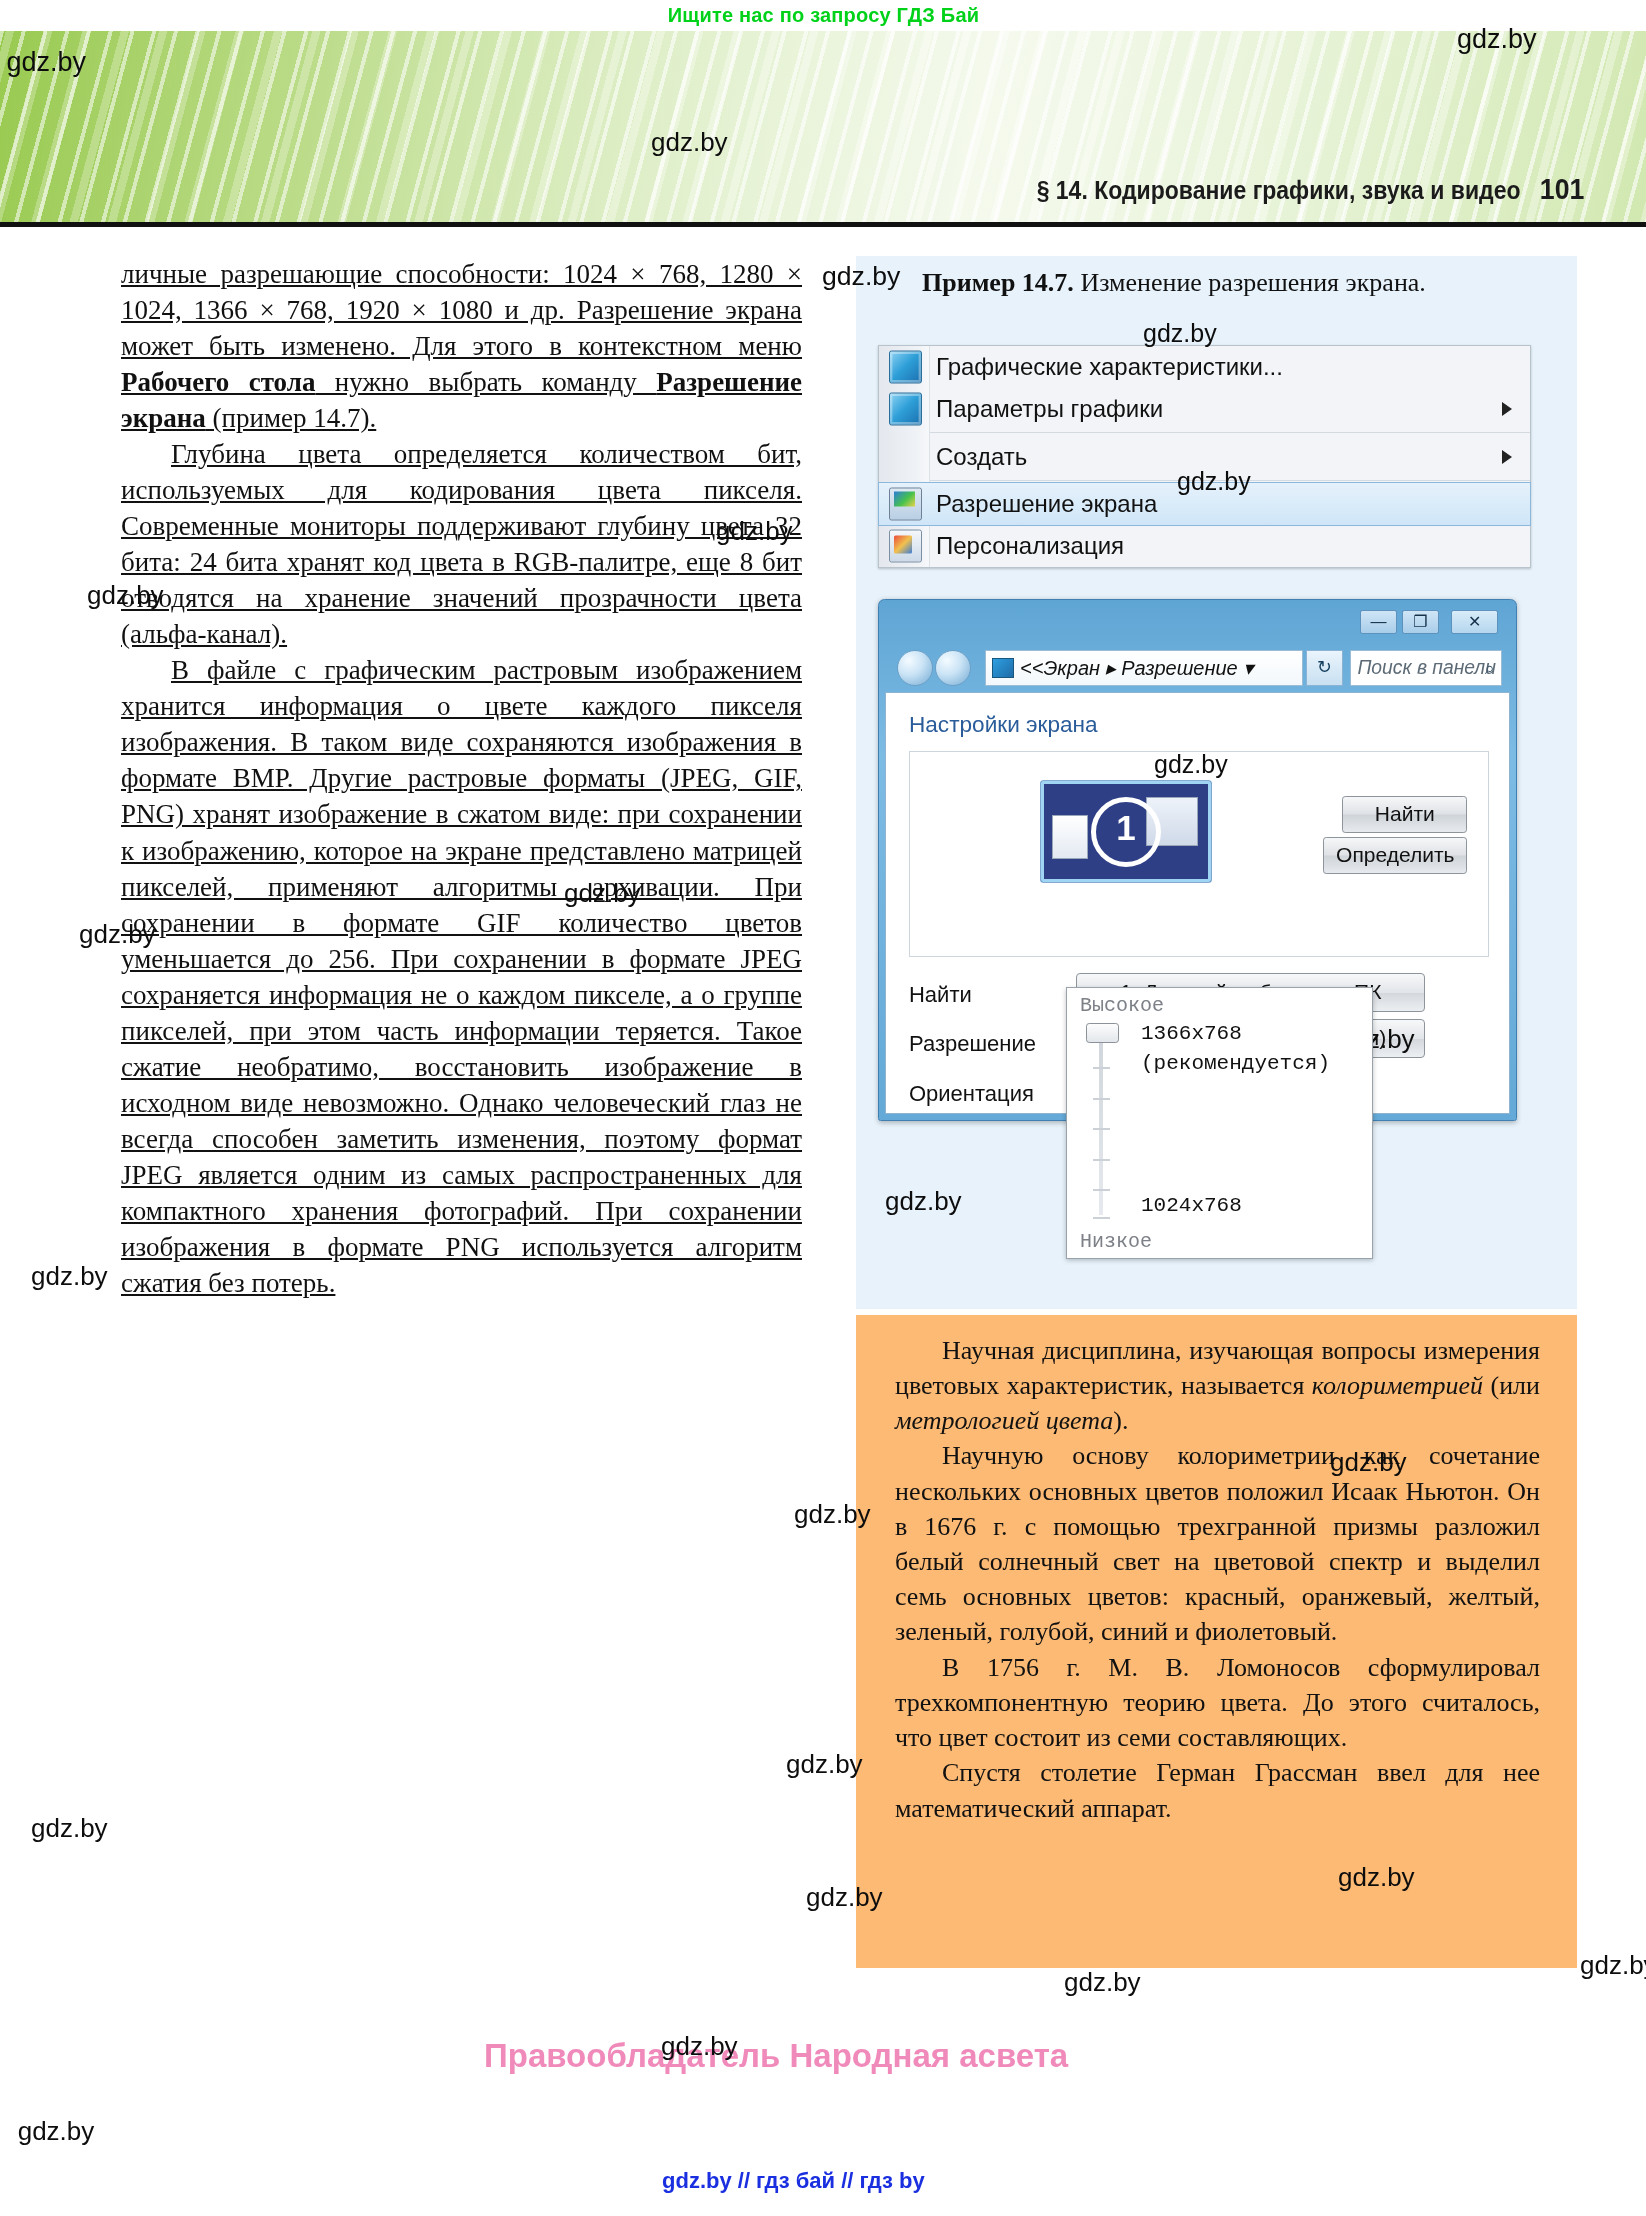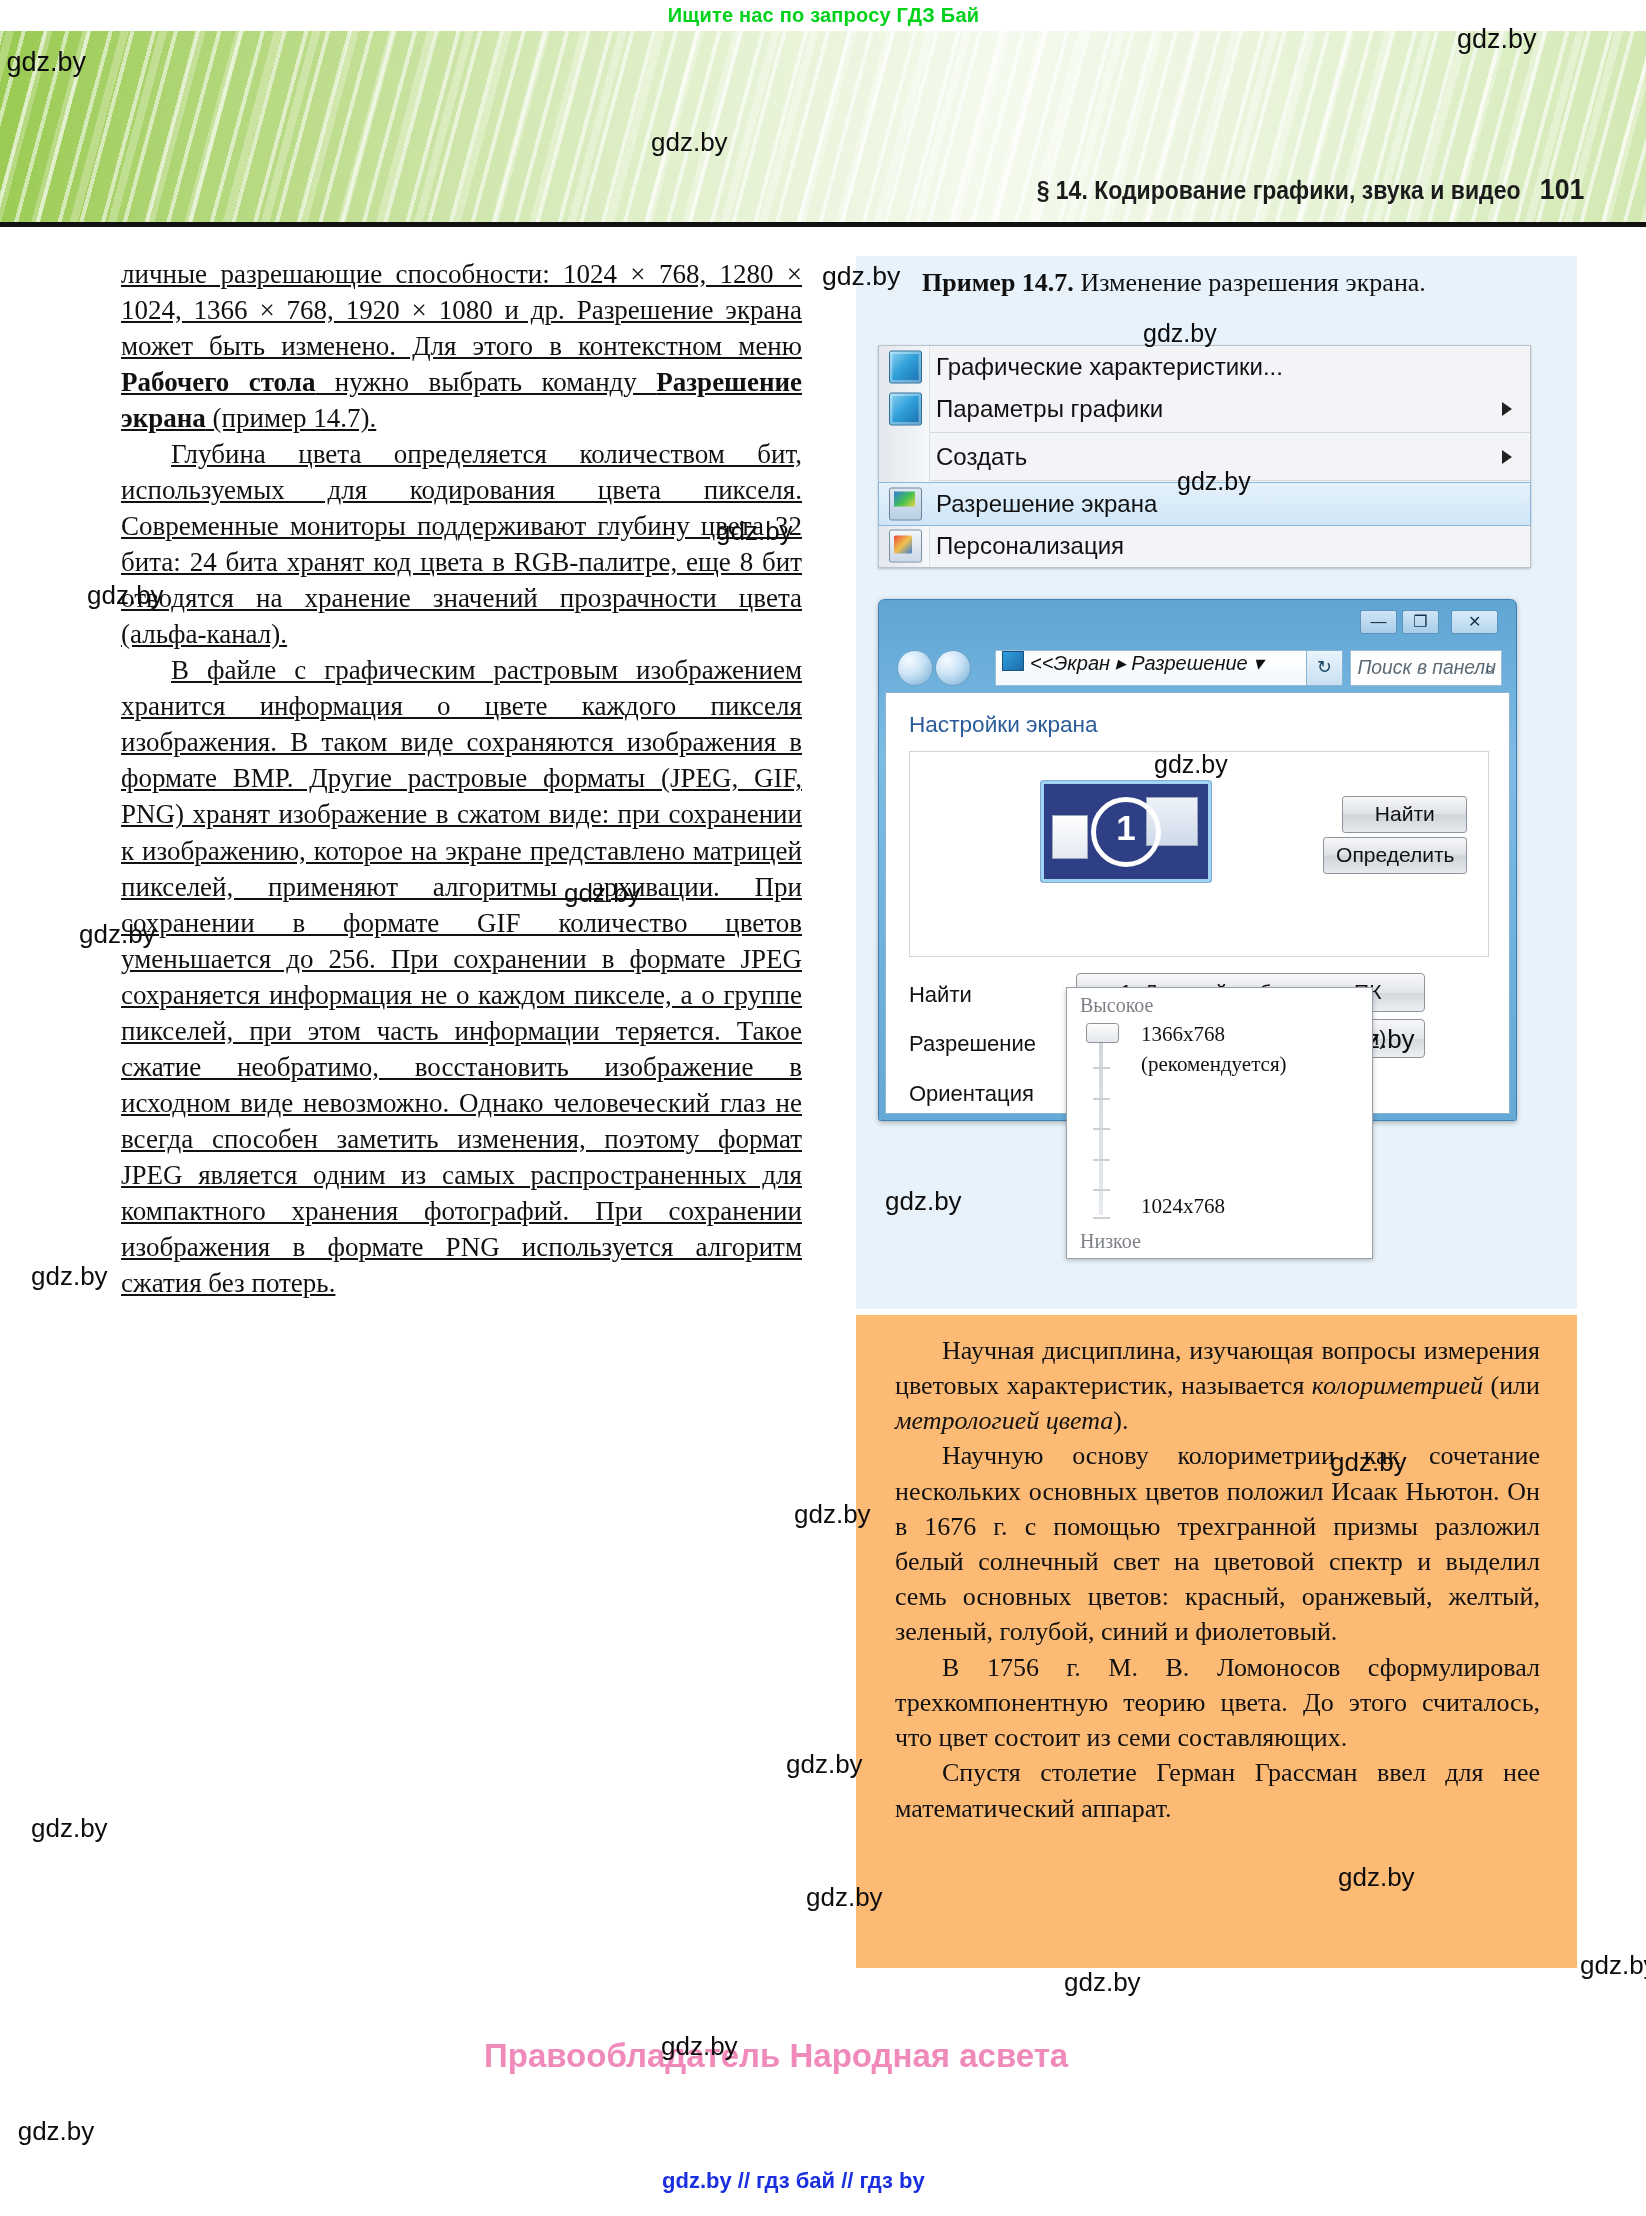"<<Экран ▸ Разрешение ▾" #addressbar { align-items: flex-start -> center; margin-left: 10px -> none }
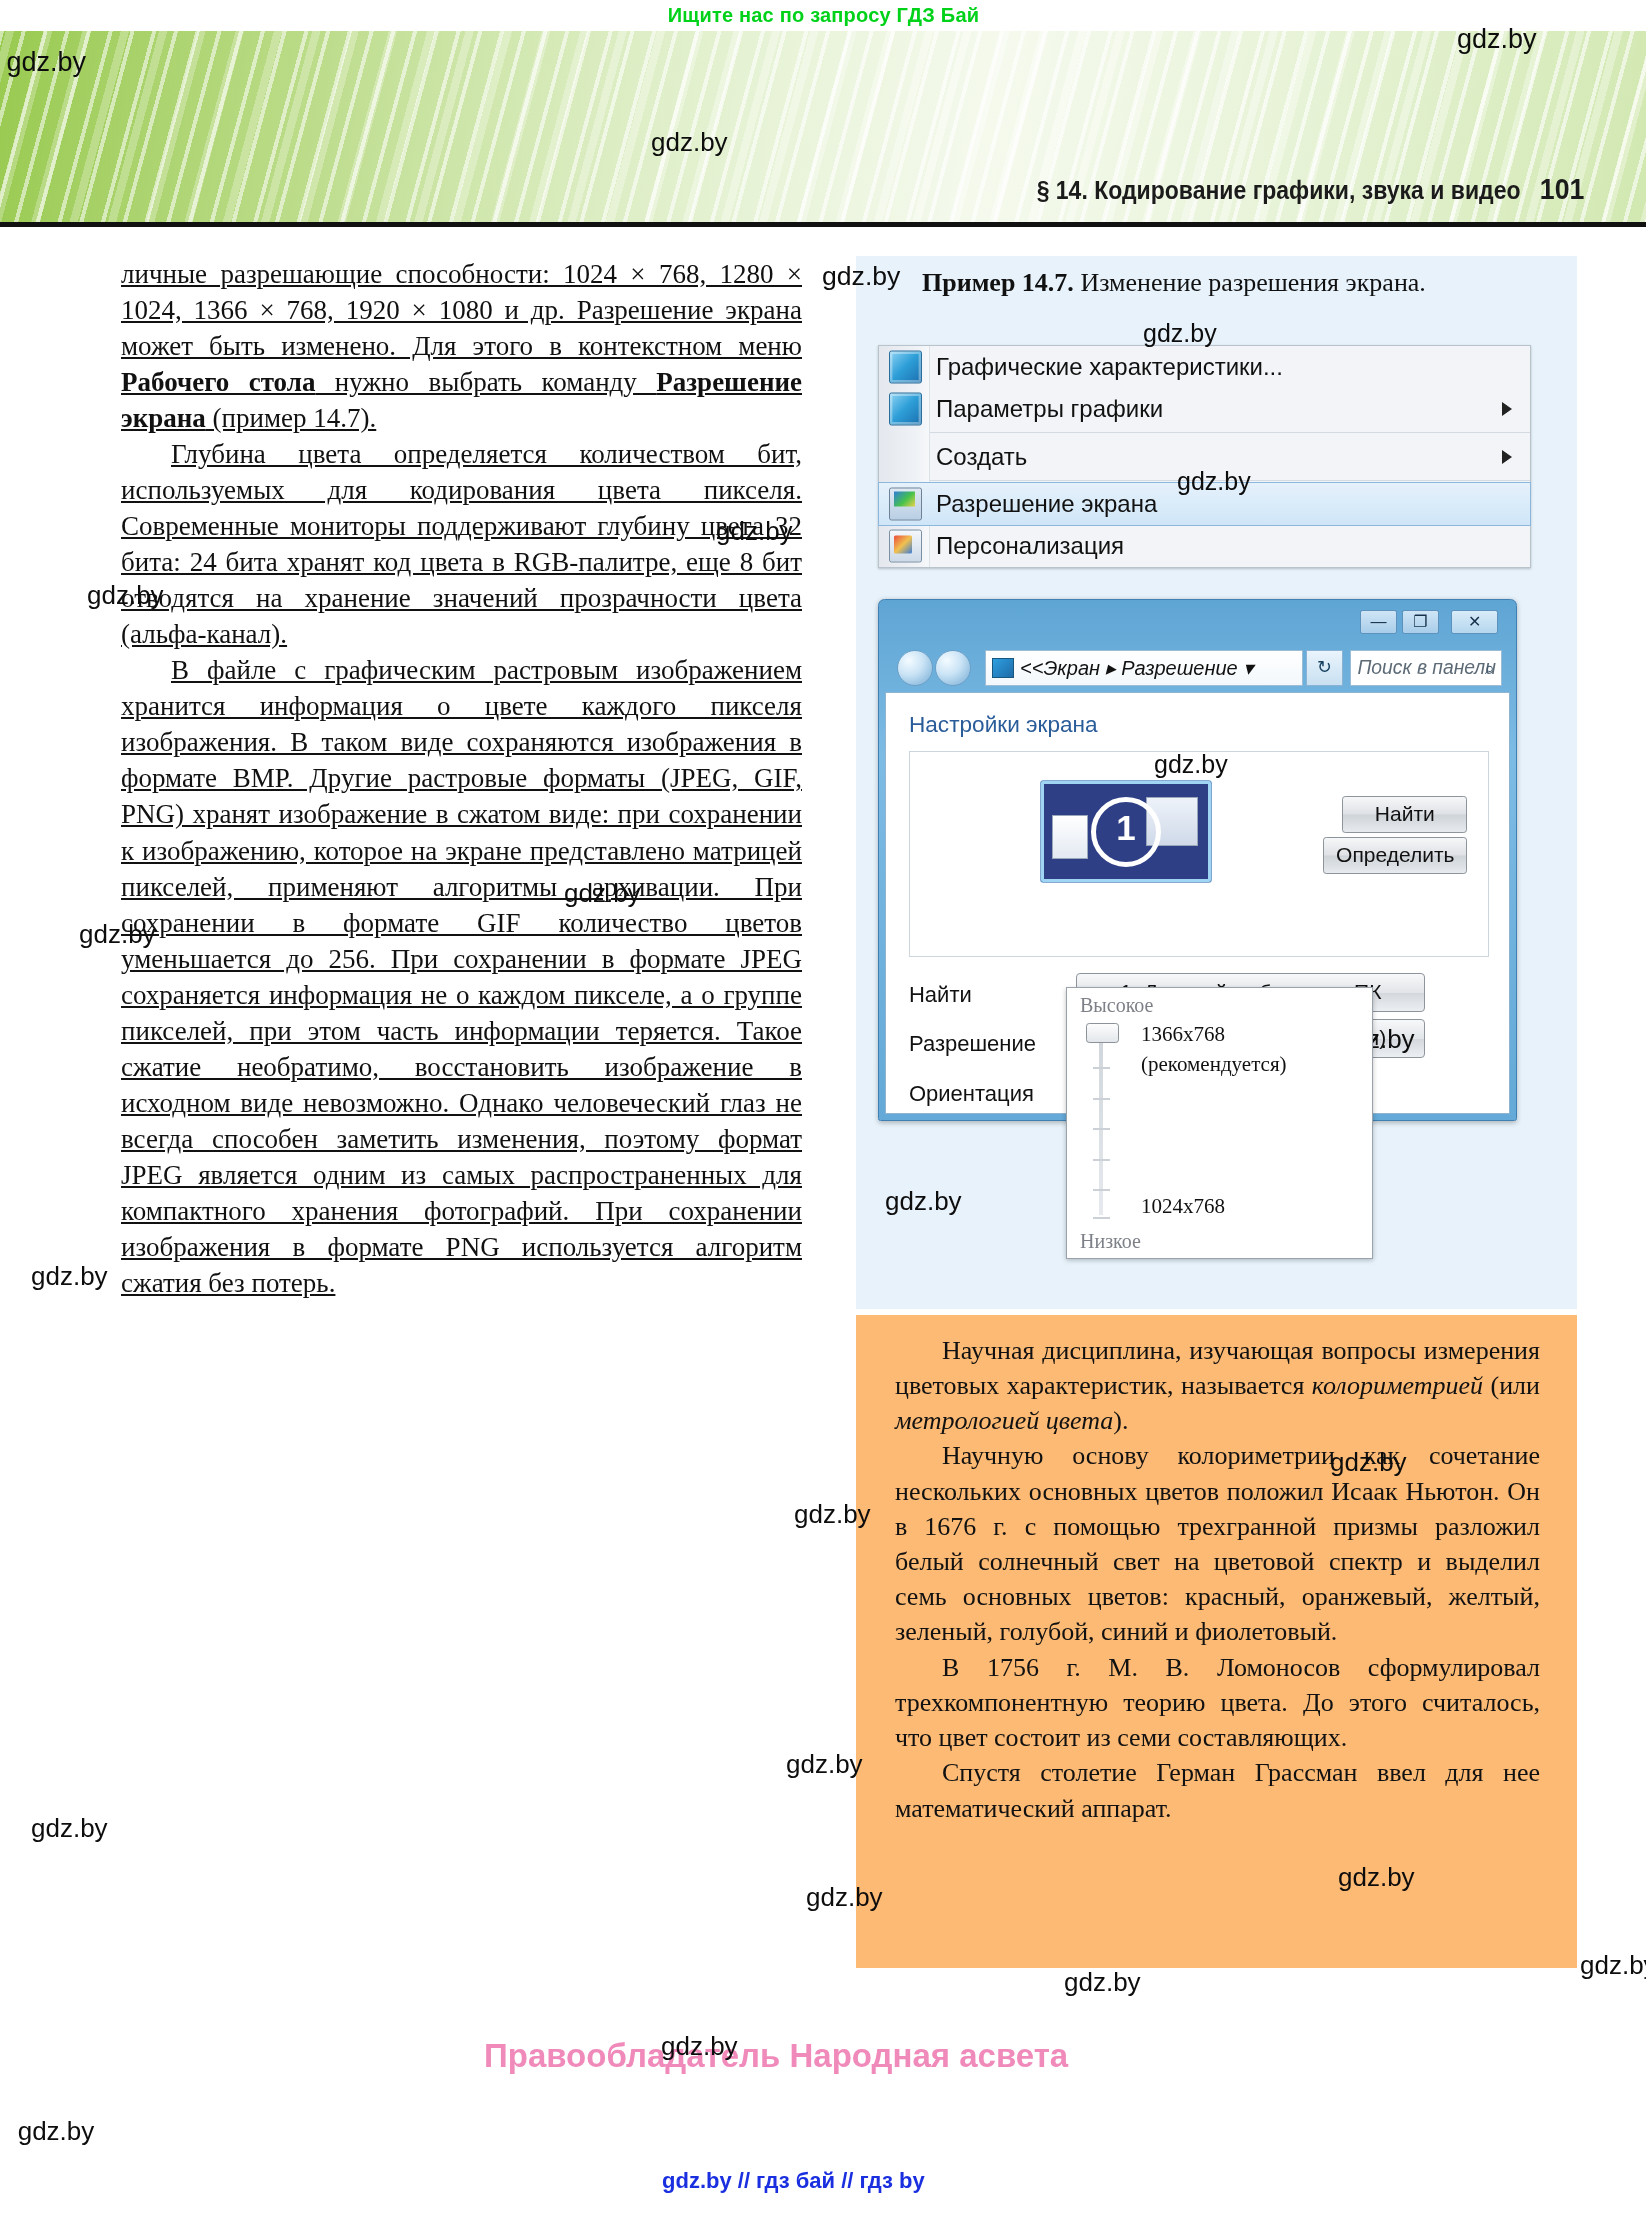"Высокое" #res-popup { font-family: Liberation Serif, serif -> Liberation Mono, monospace }
